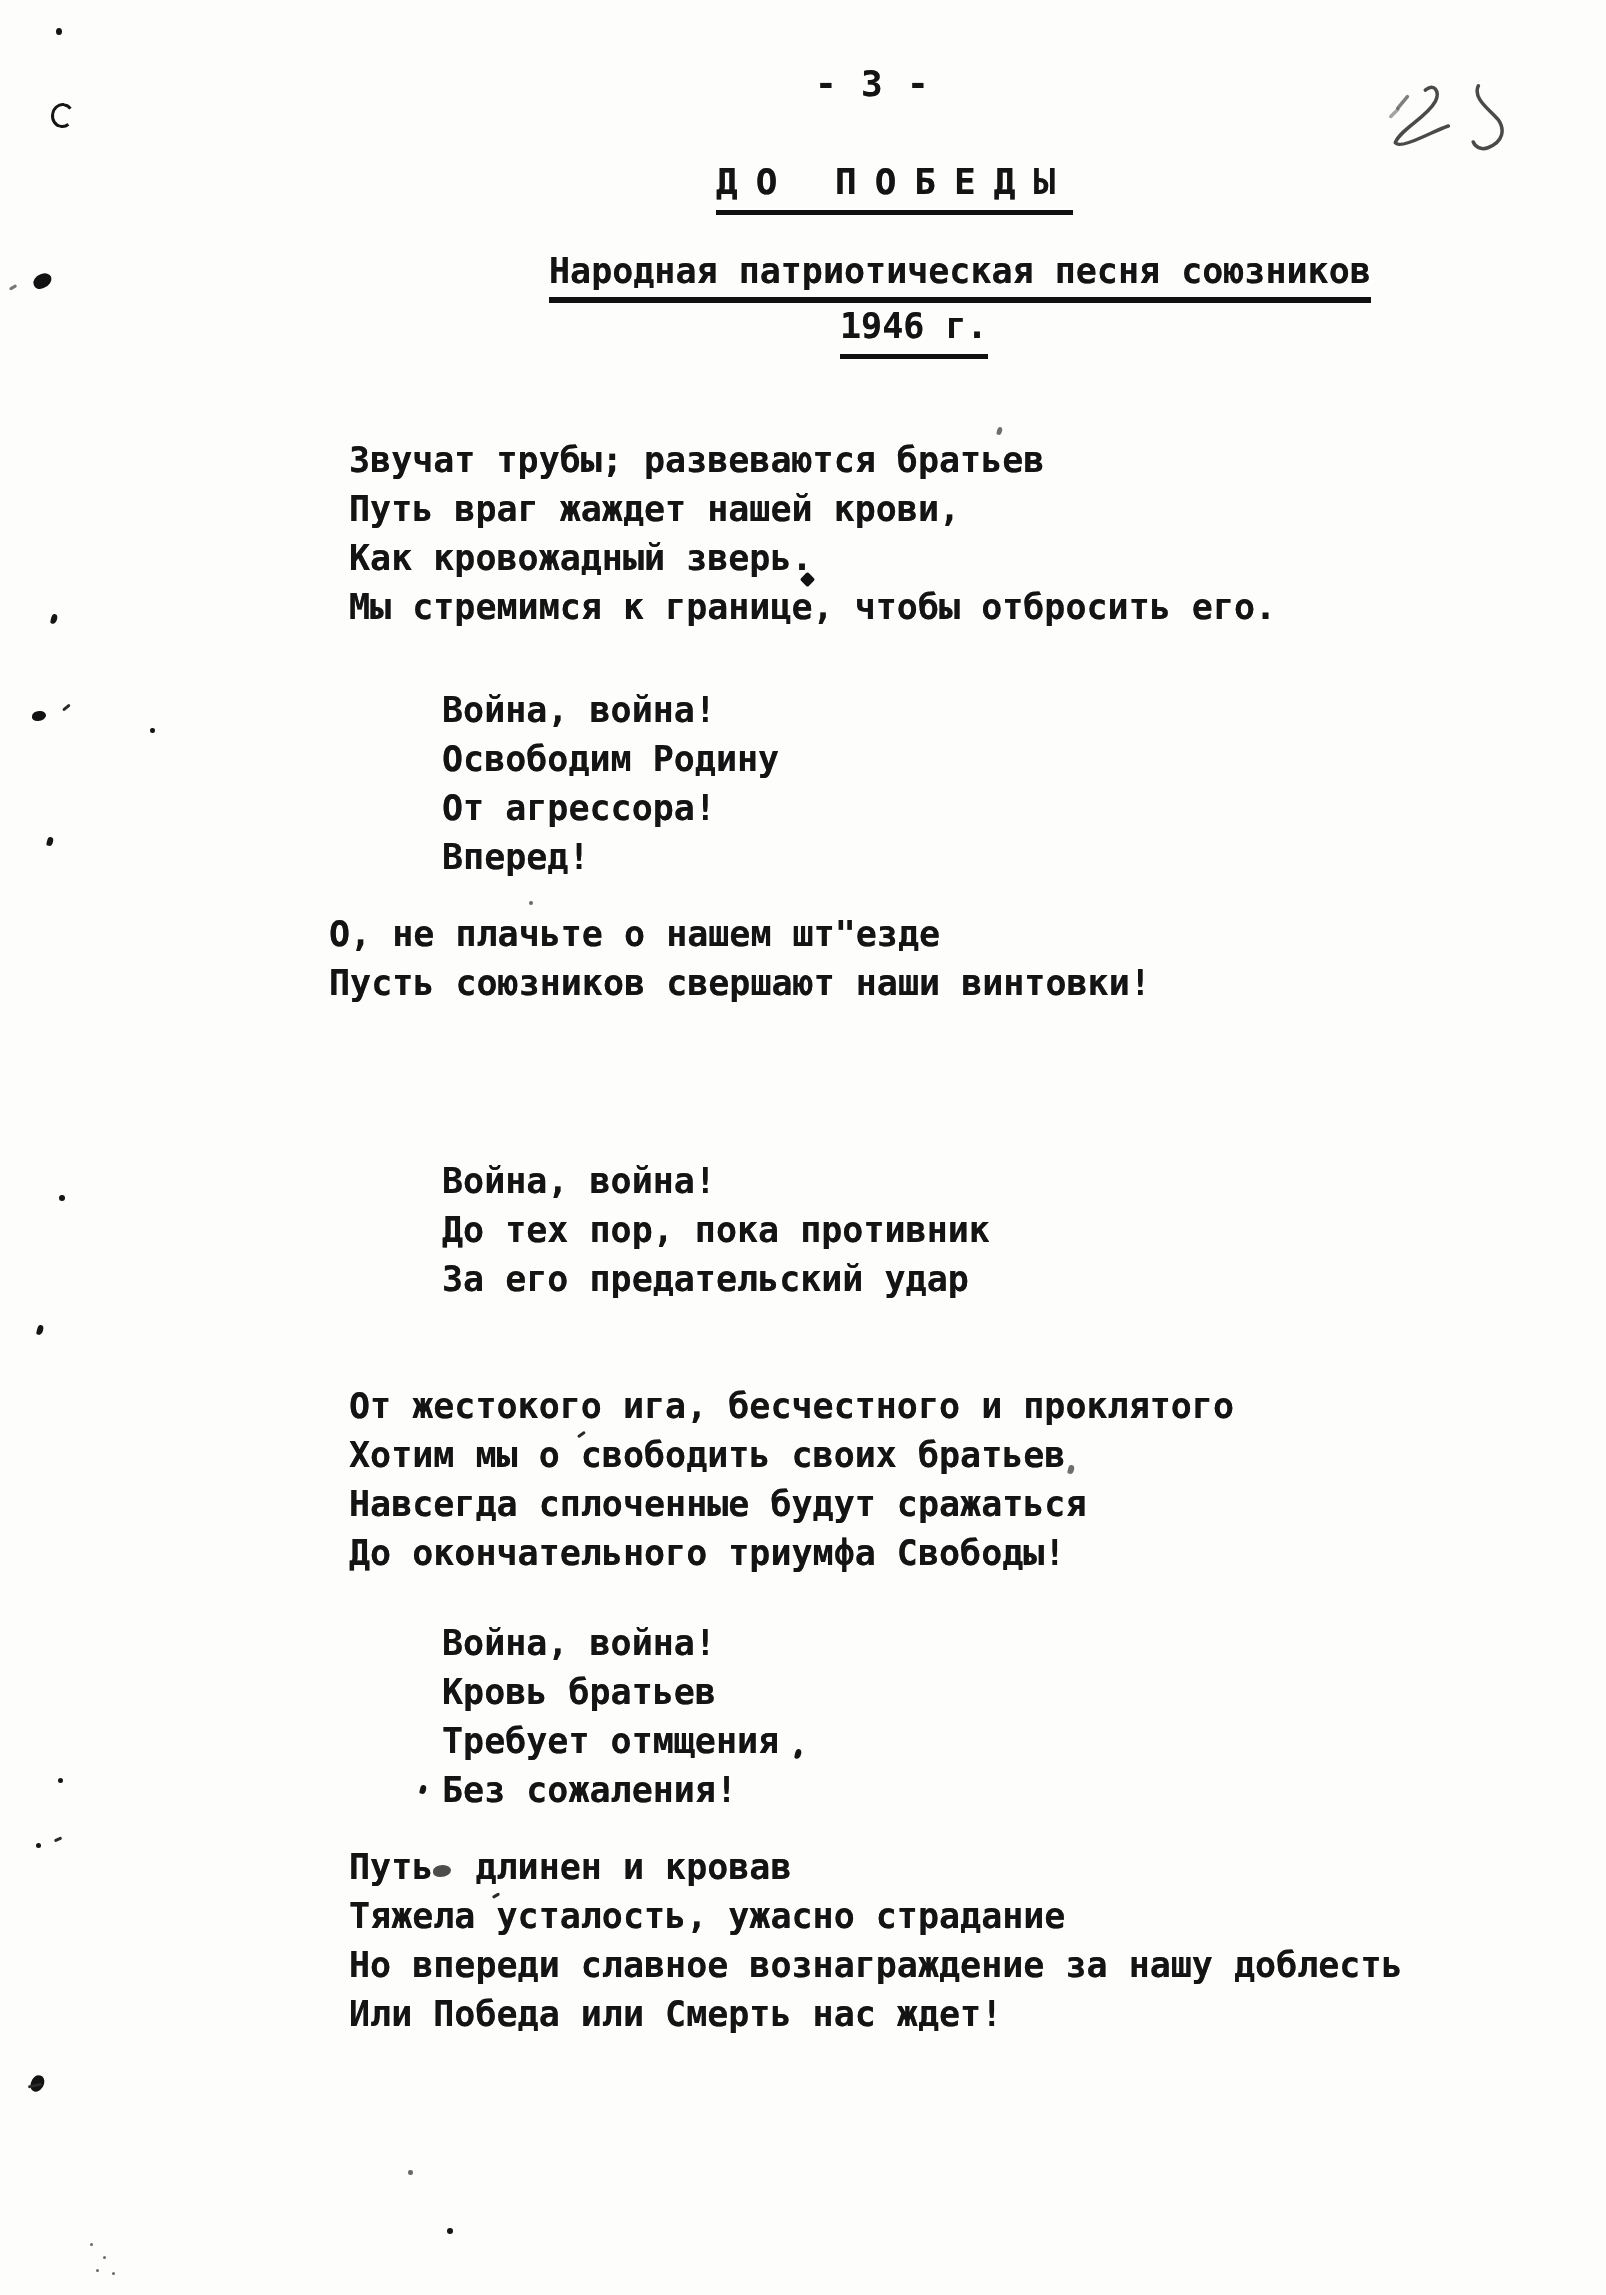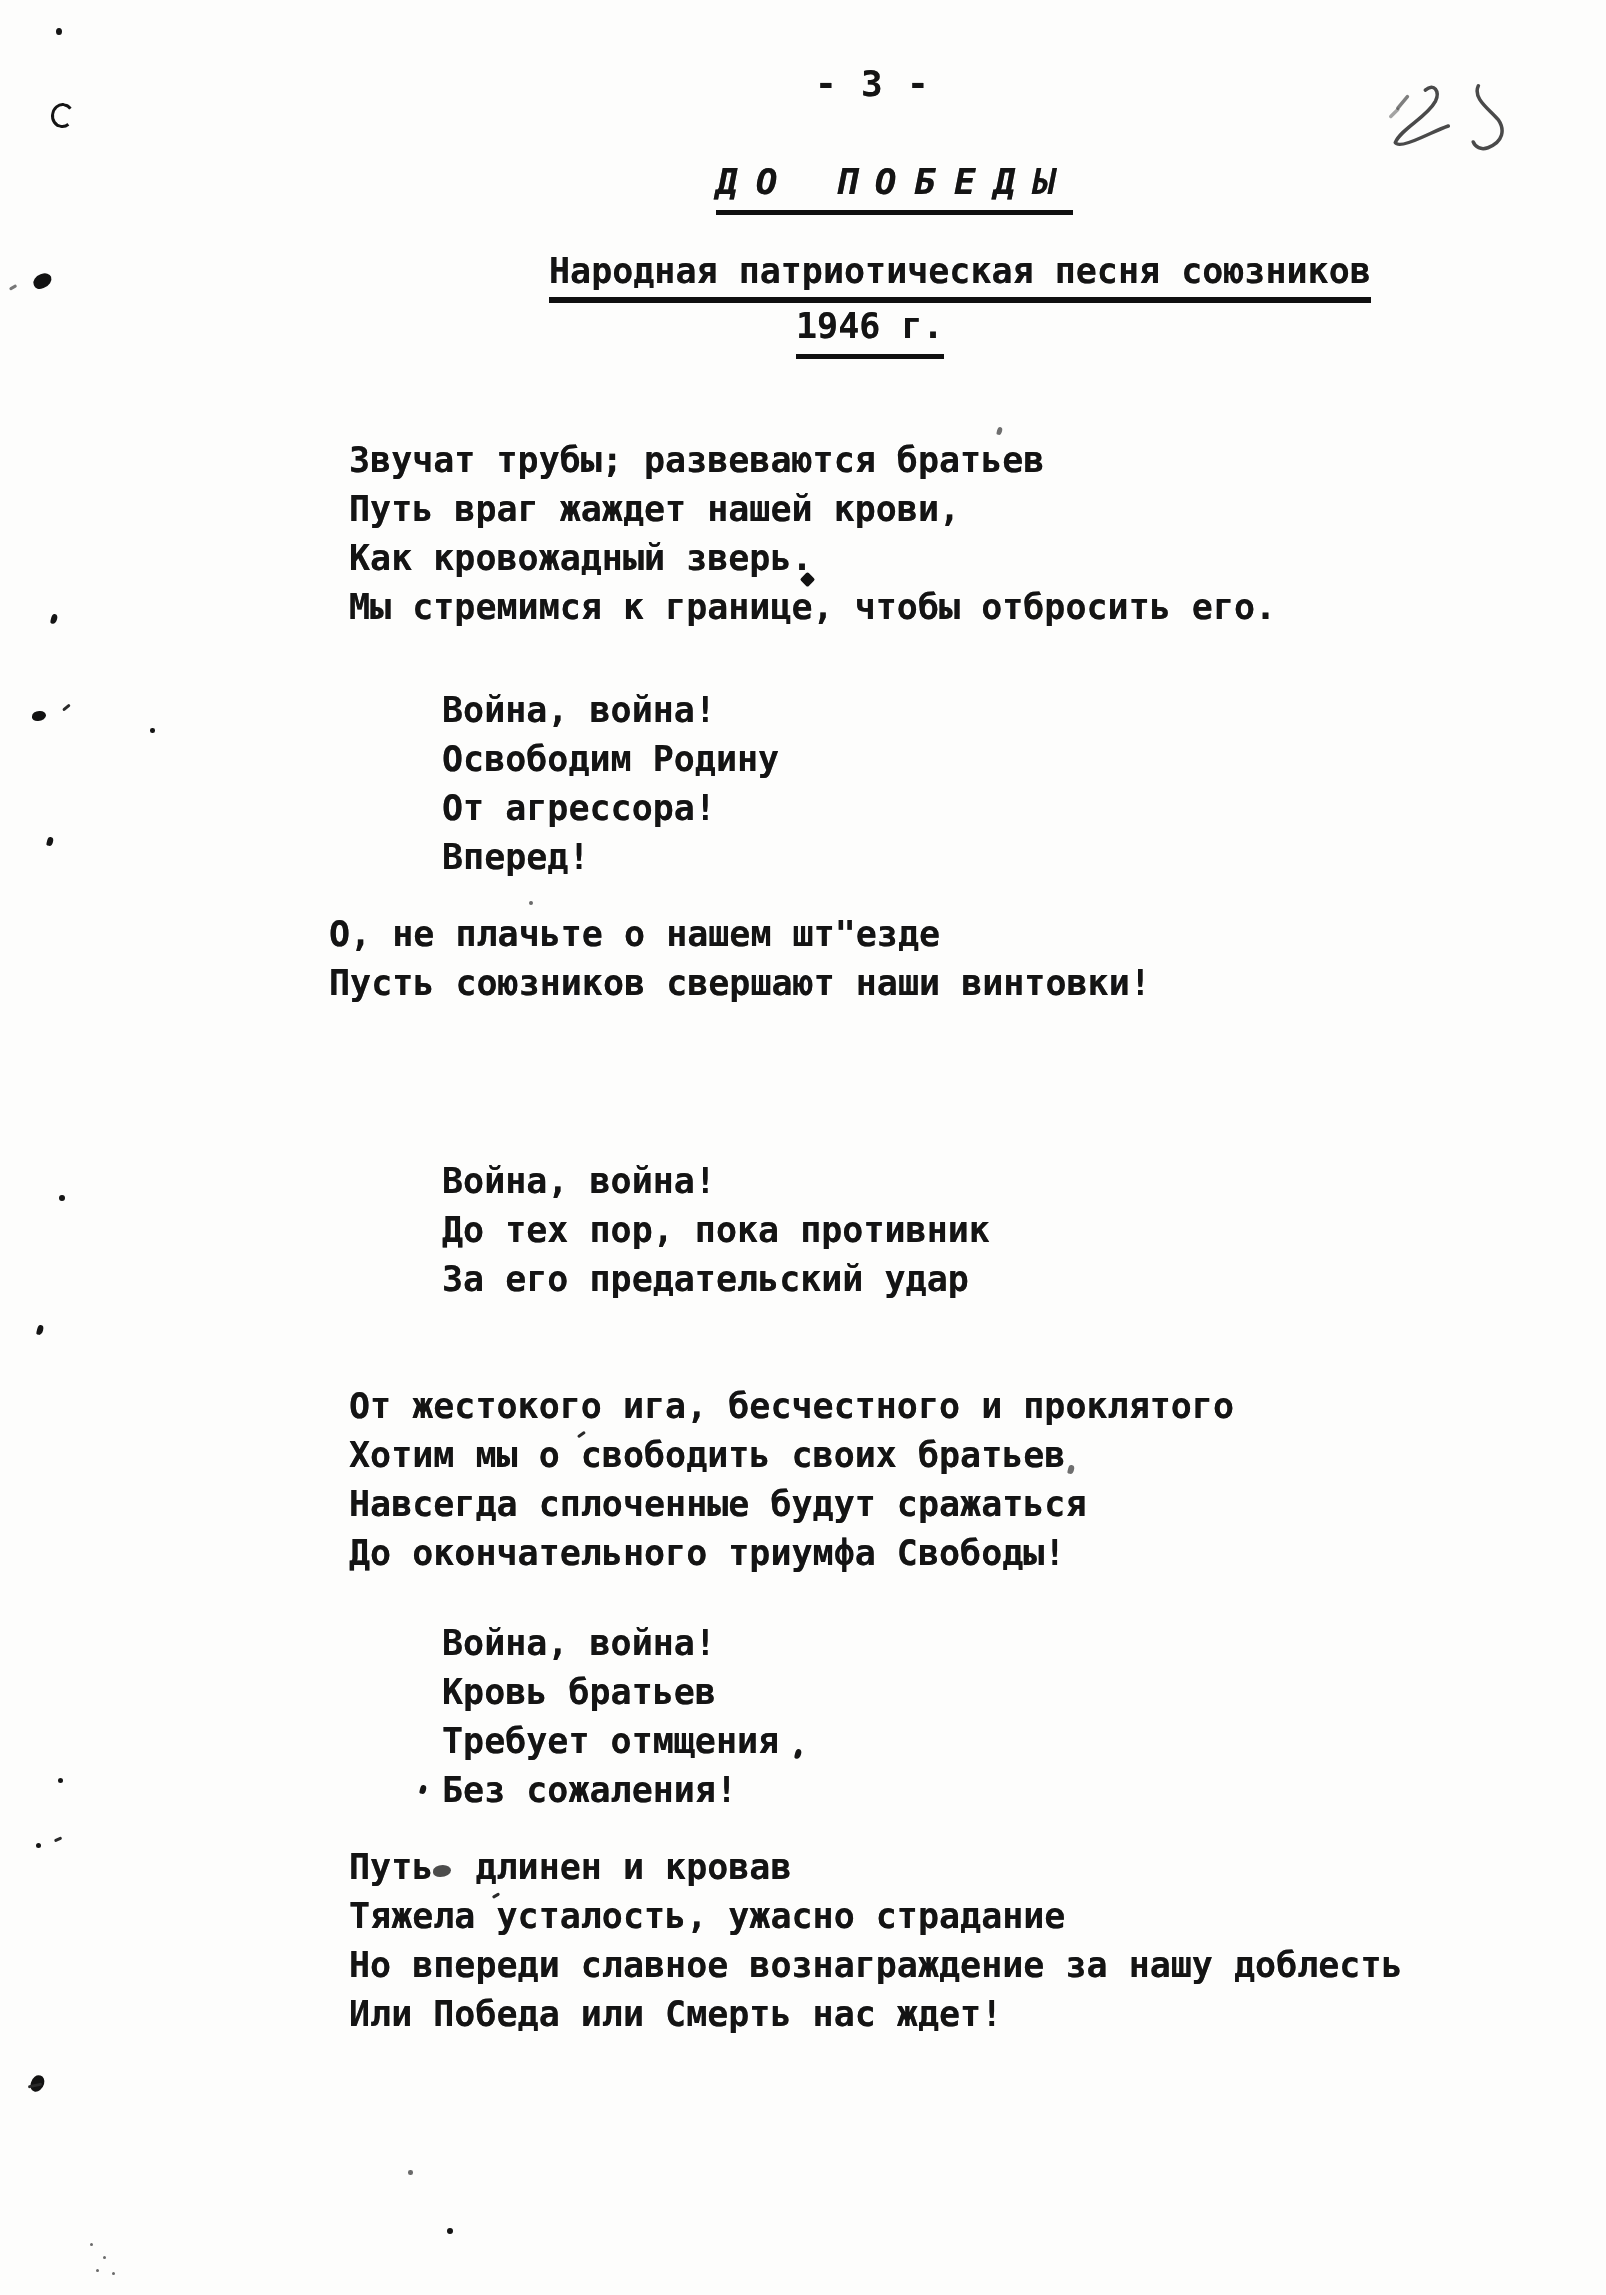"ДО ПОБЕДЫ" .title { font-style: italic -> none }
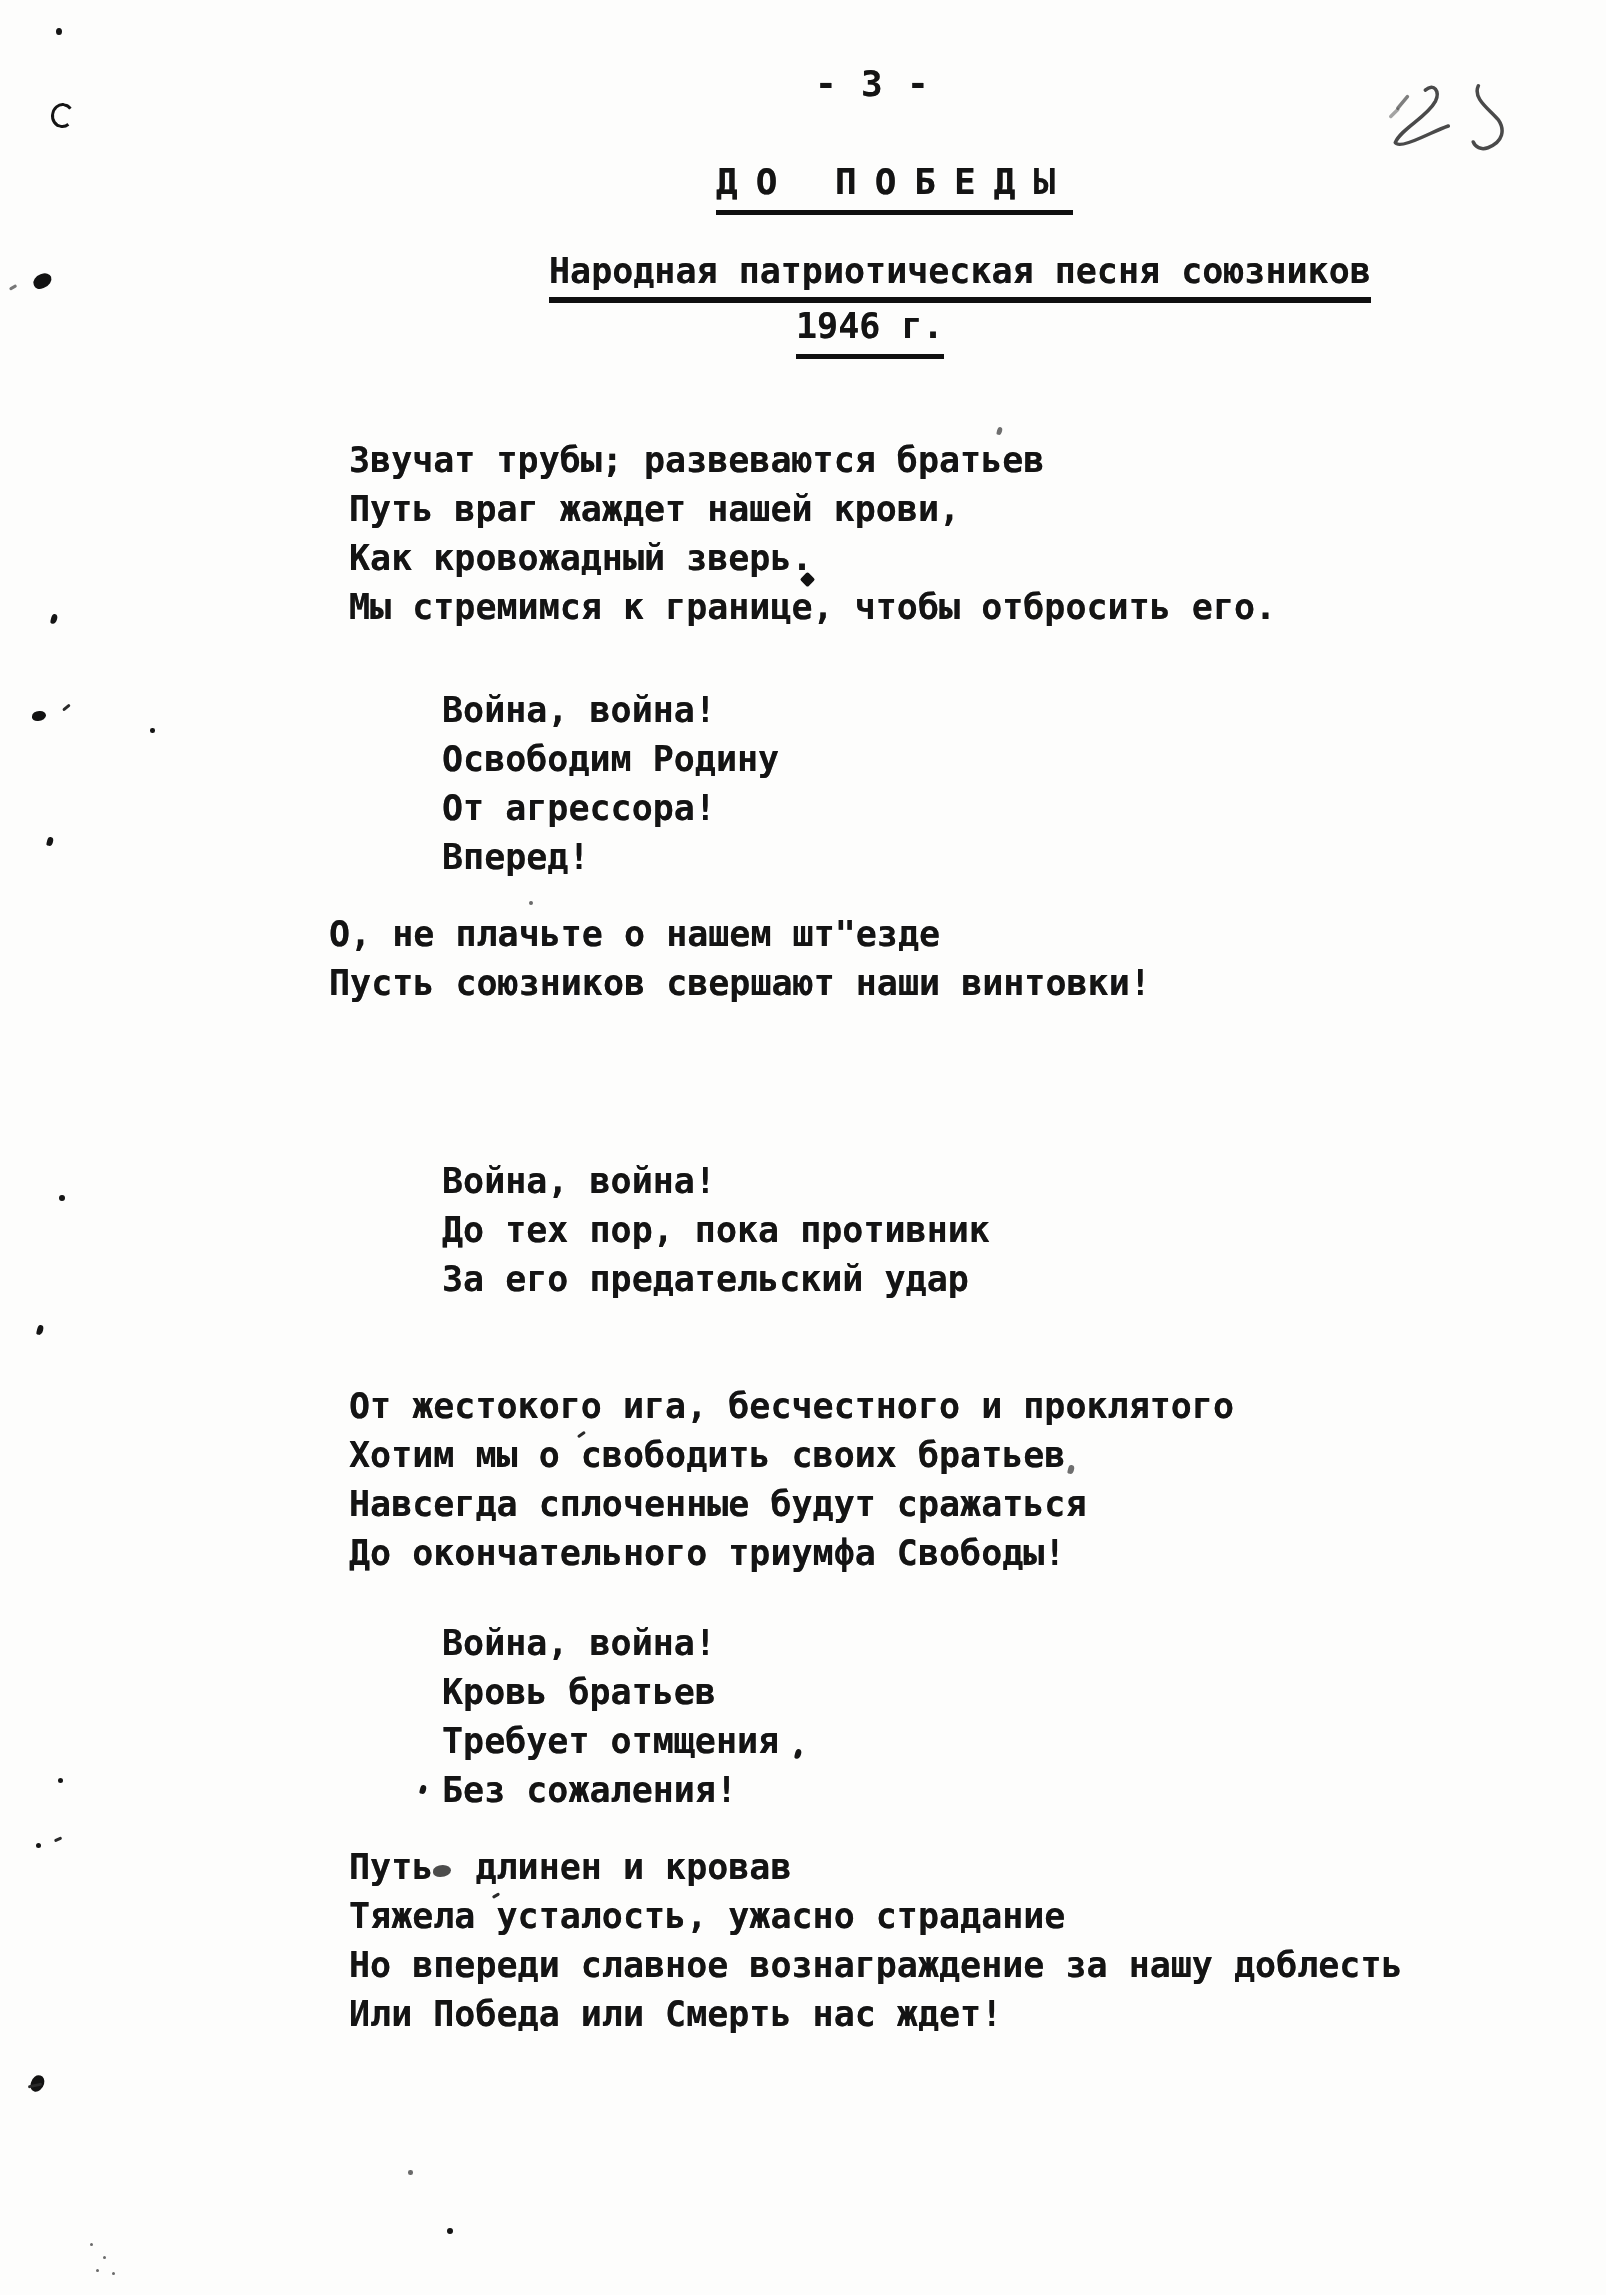"1946 г." div.tw { left: 796px -> 840px }
